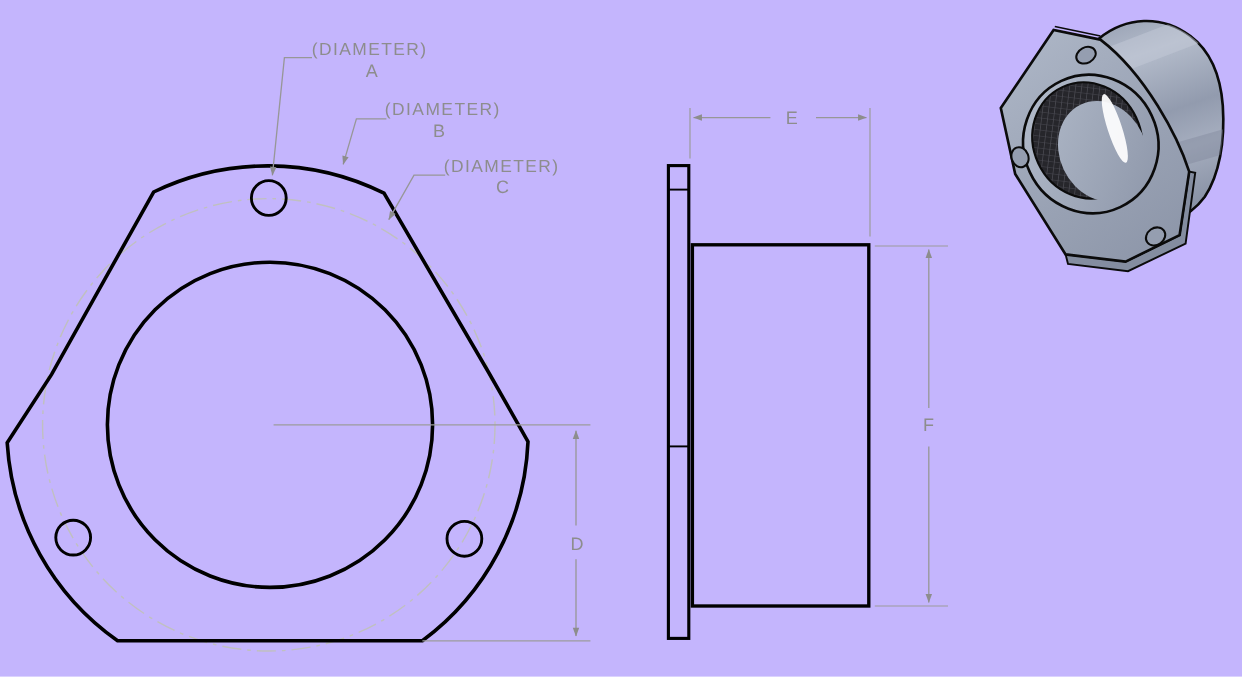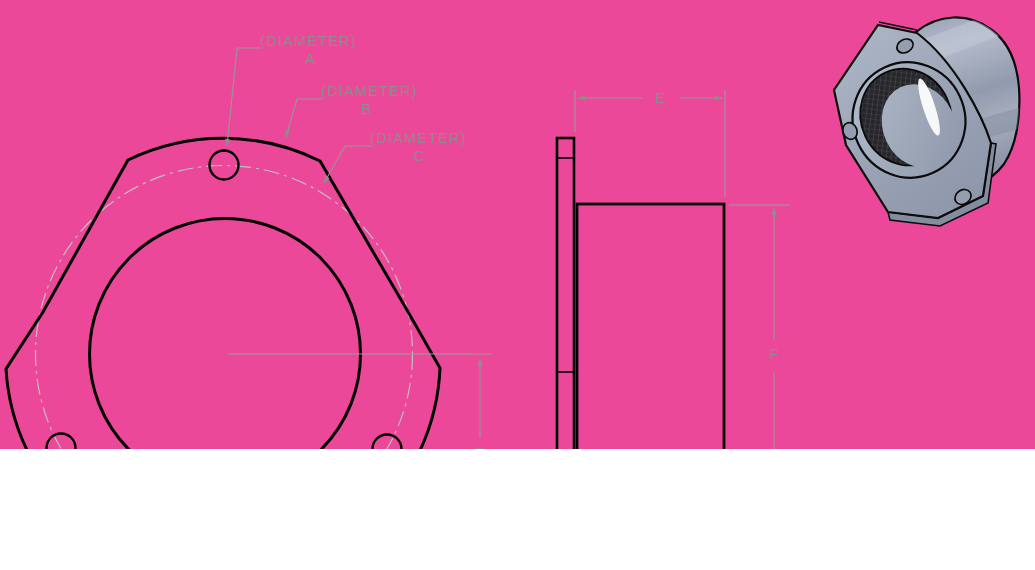"(DIAMETER)" .canvas { background: #ec4899 -> #c4b5fd; height: 449px -> 564px }
